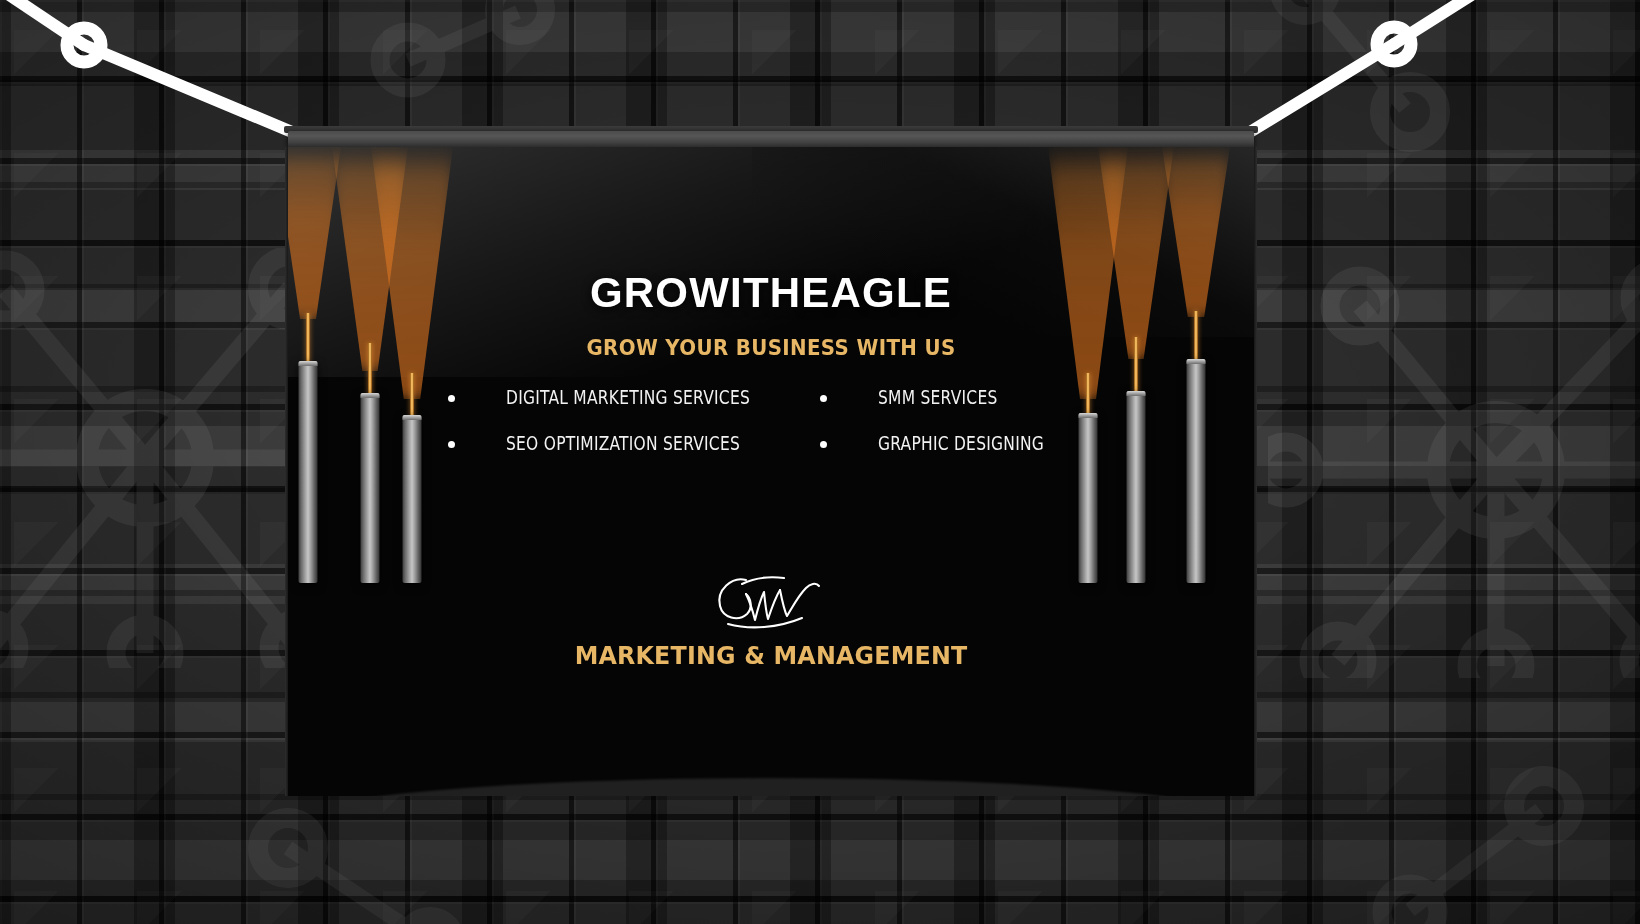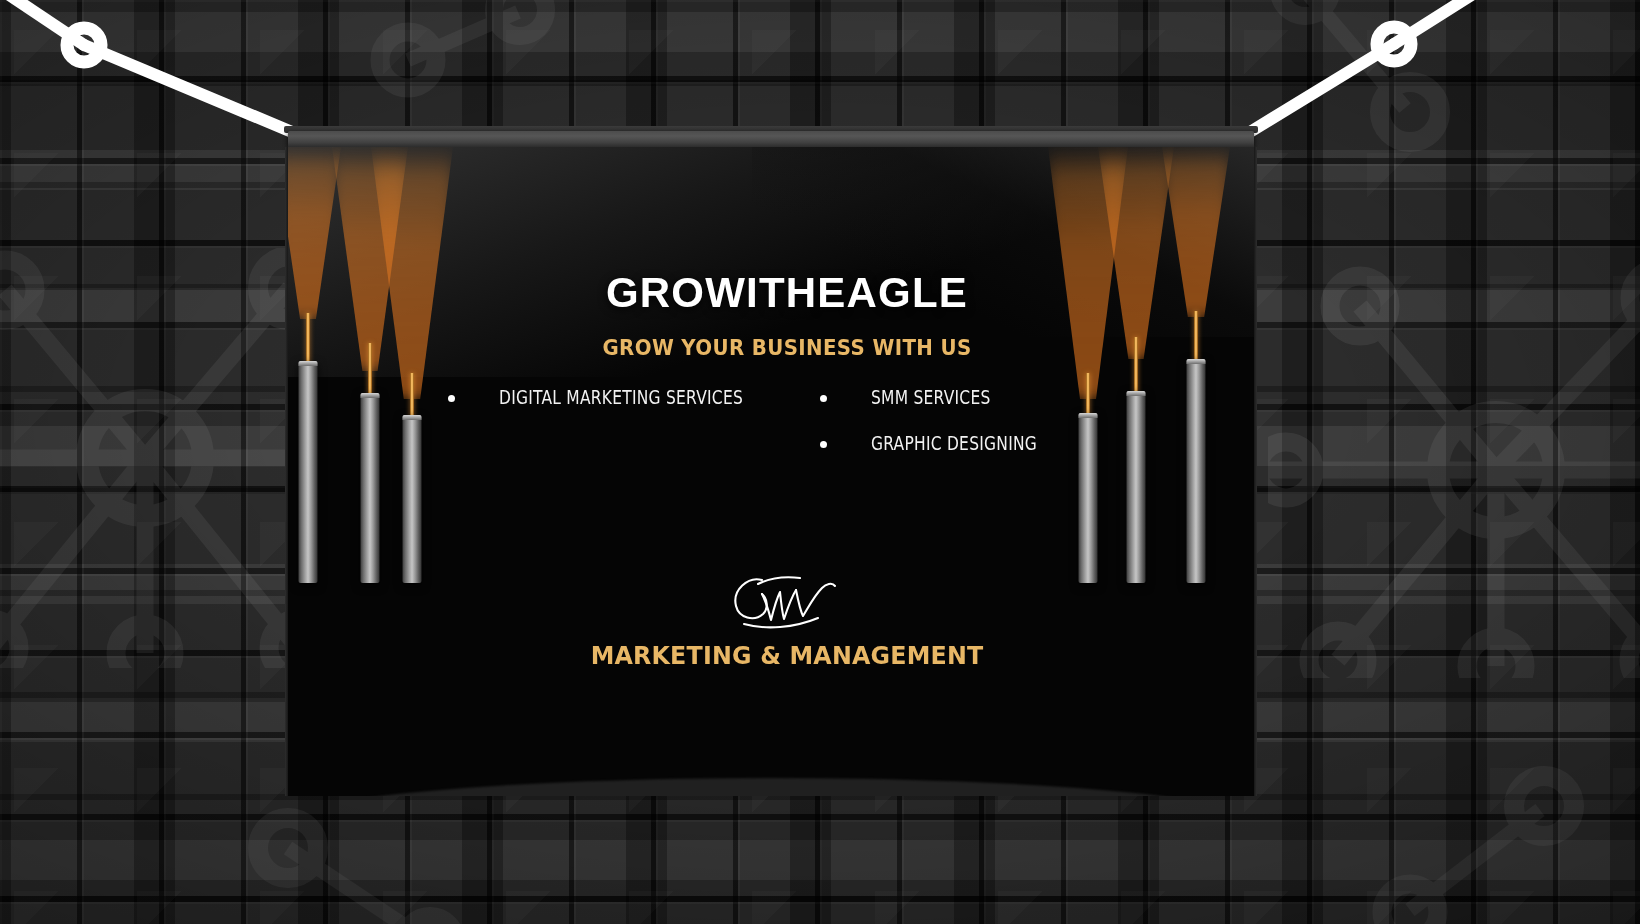"GROWITHEAGLE" .content { padding-left: 32px -> none }
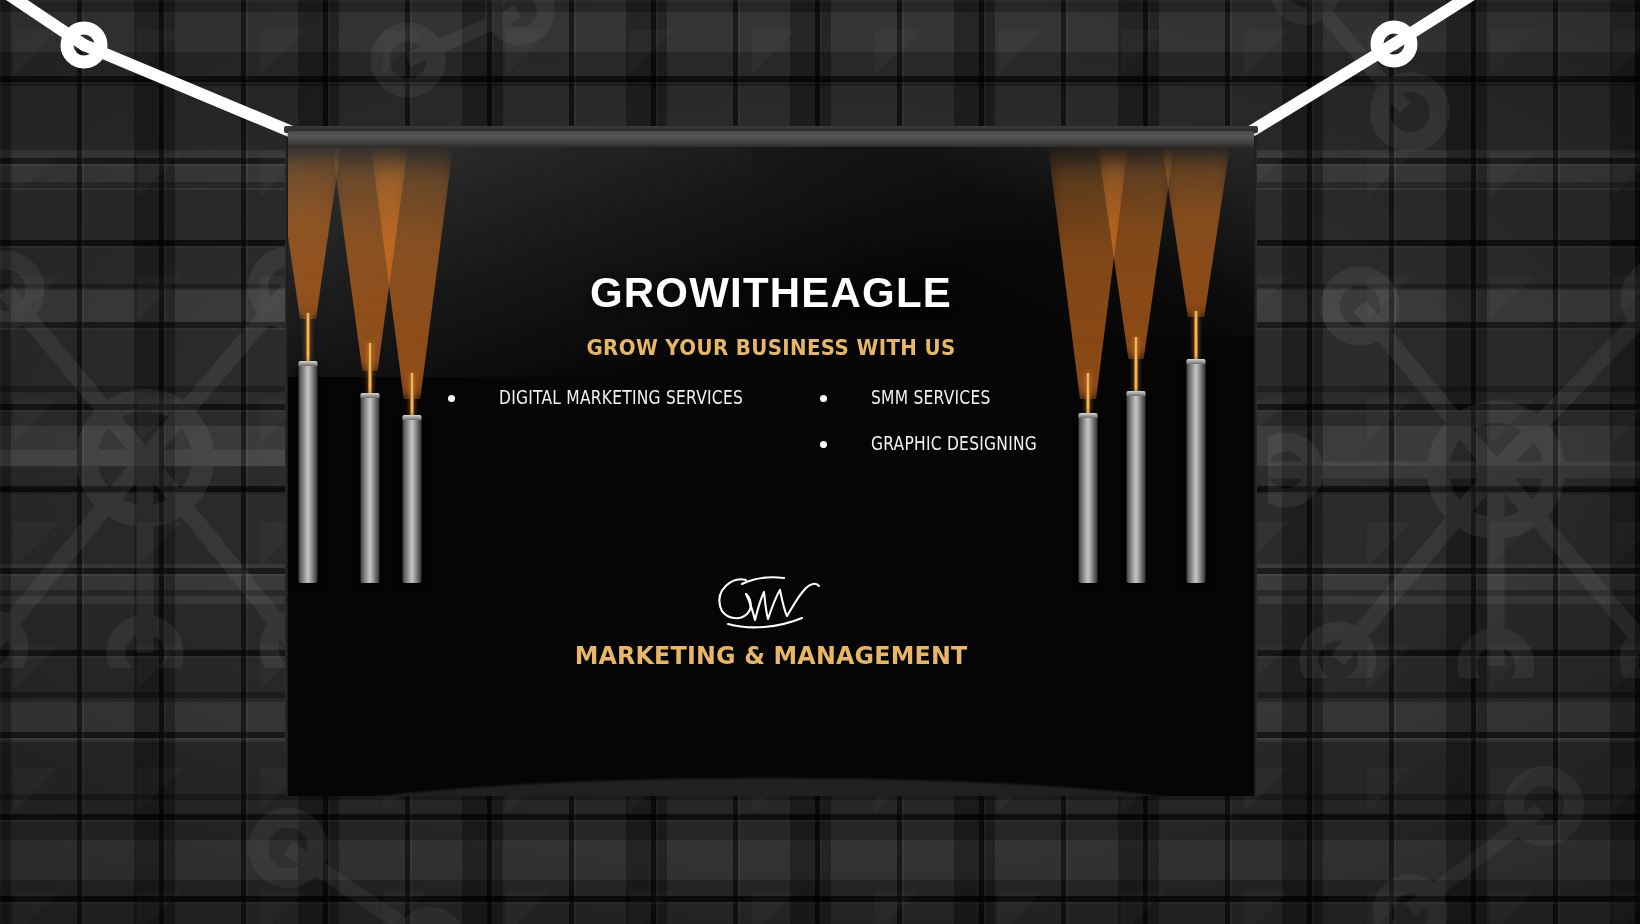"DIGITAL MARKETING SERVICES" .svc { gap: none -> 7px }
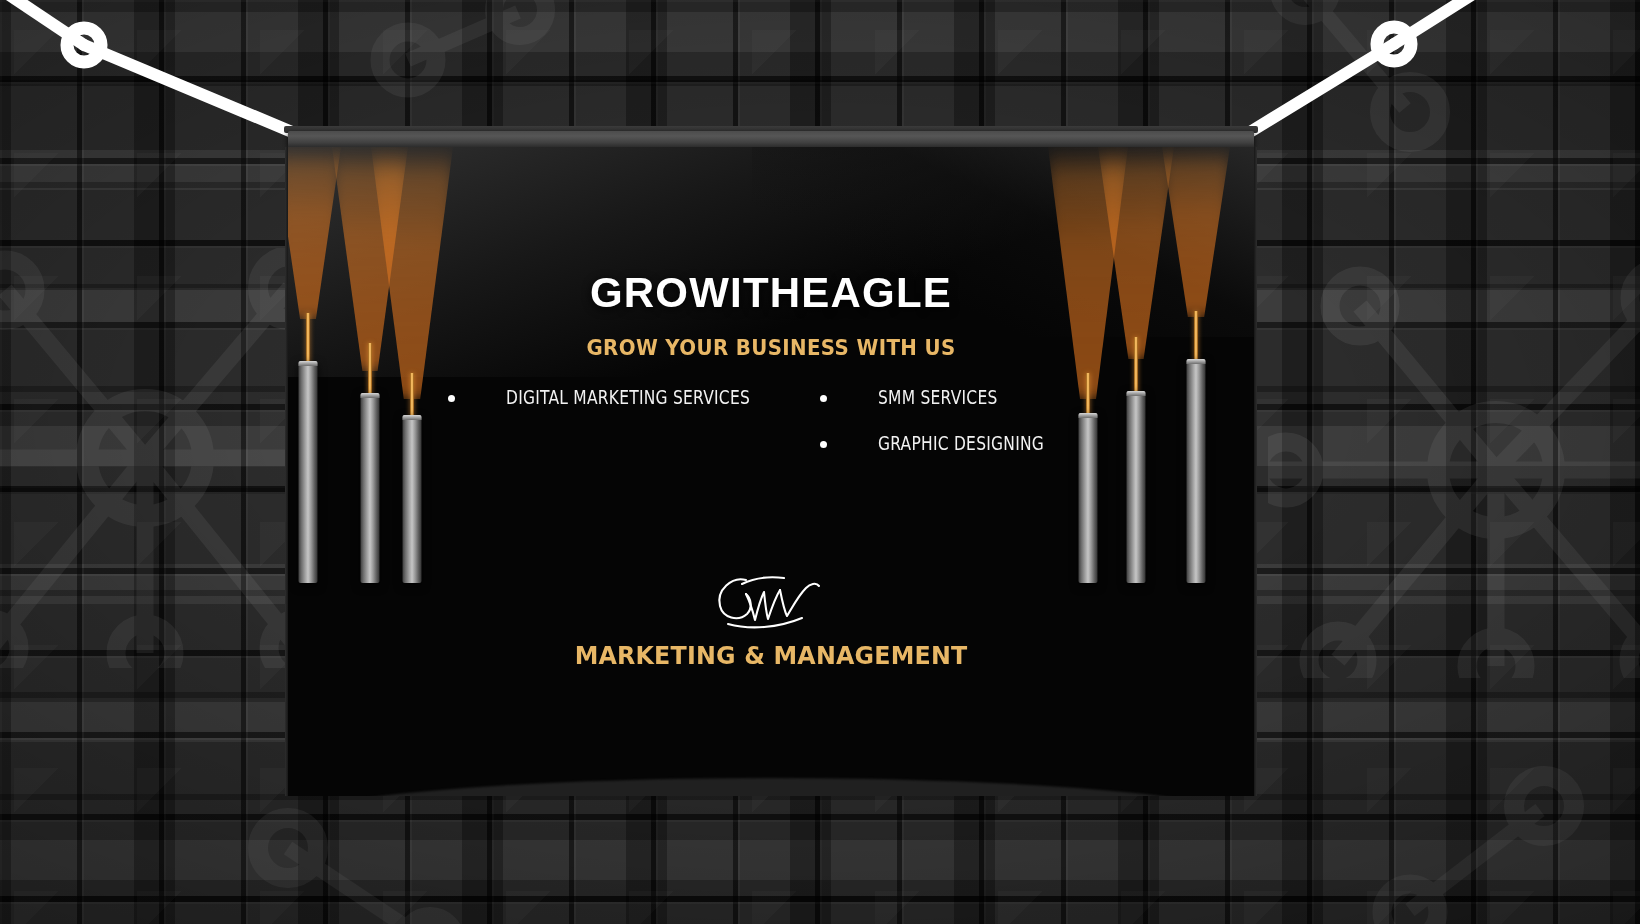"SEO OPTIMIZATION SERVICES" div.svc { html: none -> <div> <span></span> <span>SEO OPTIMIZATION SERVICES</span> </div> }
